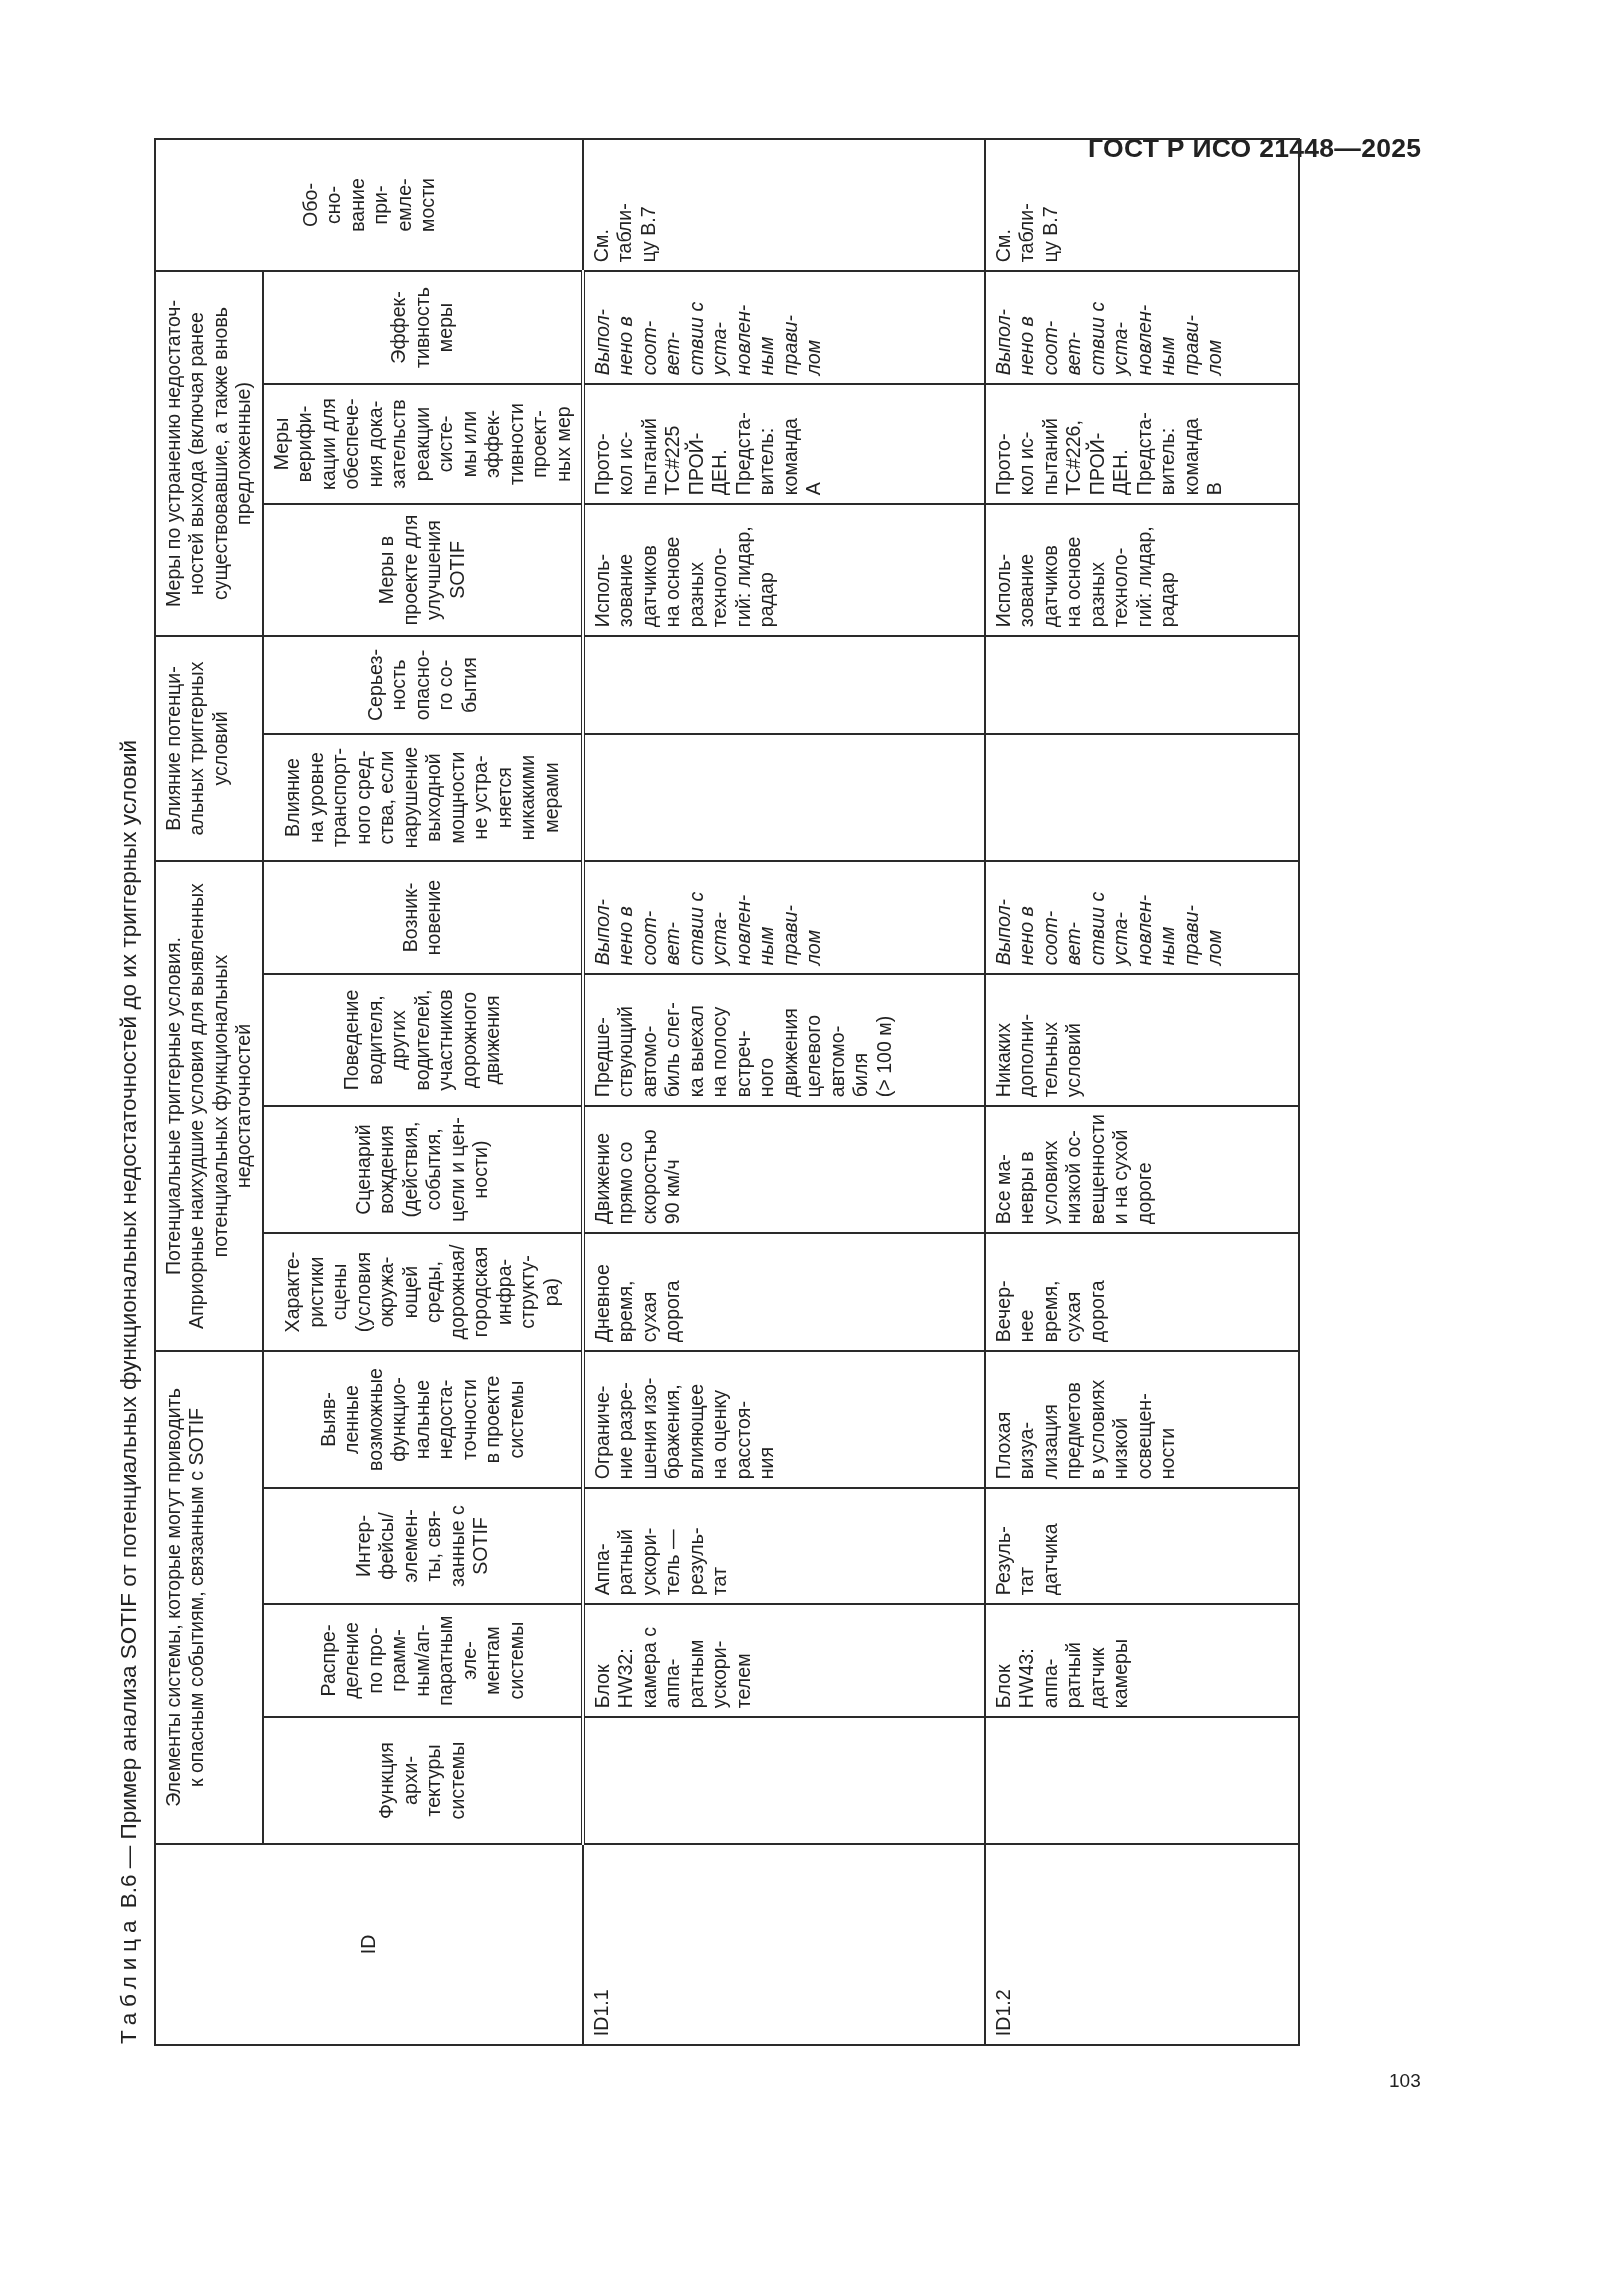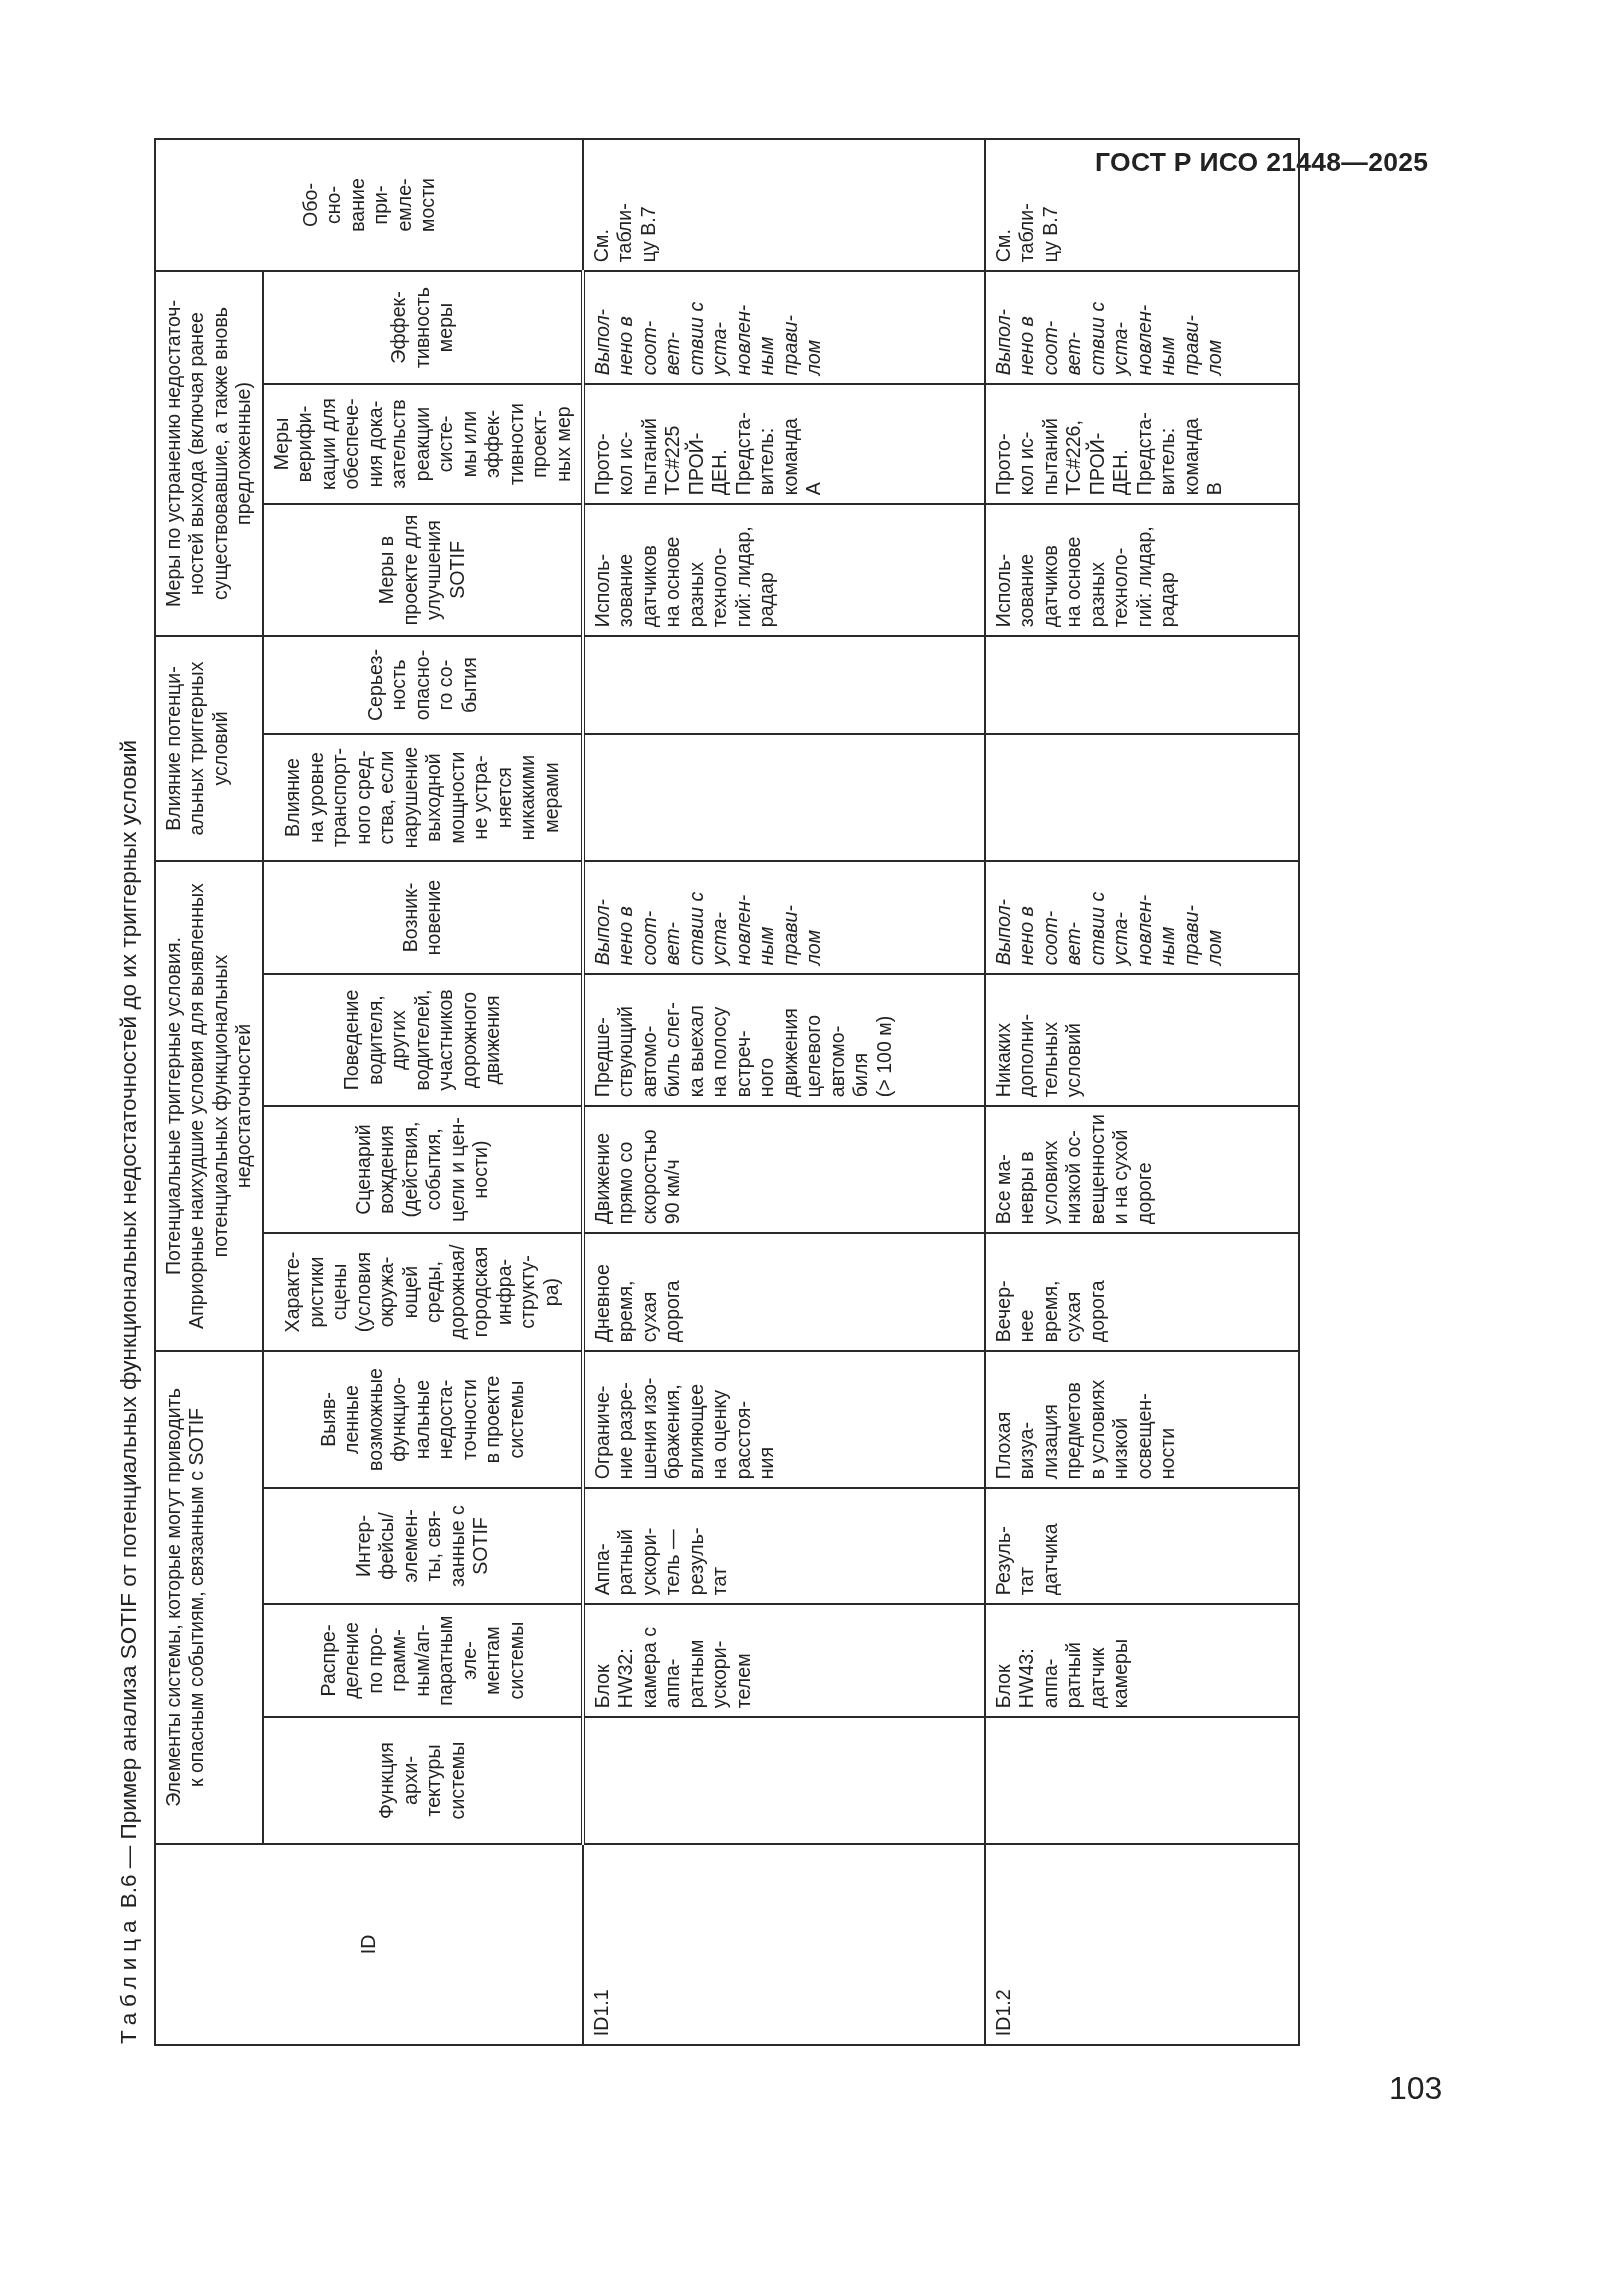"ГОСТ Р ИСО 21448—2025" .doc-header { margin-left: 7px -> none; top: 147px -> 133px }
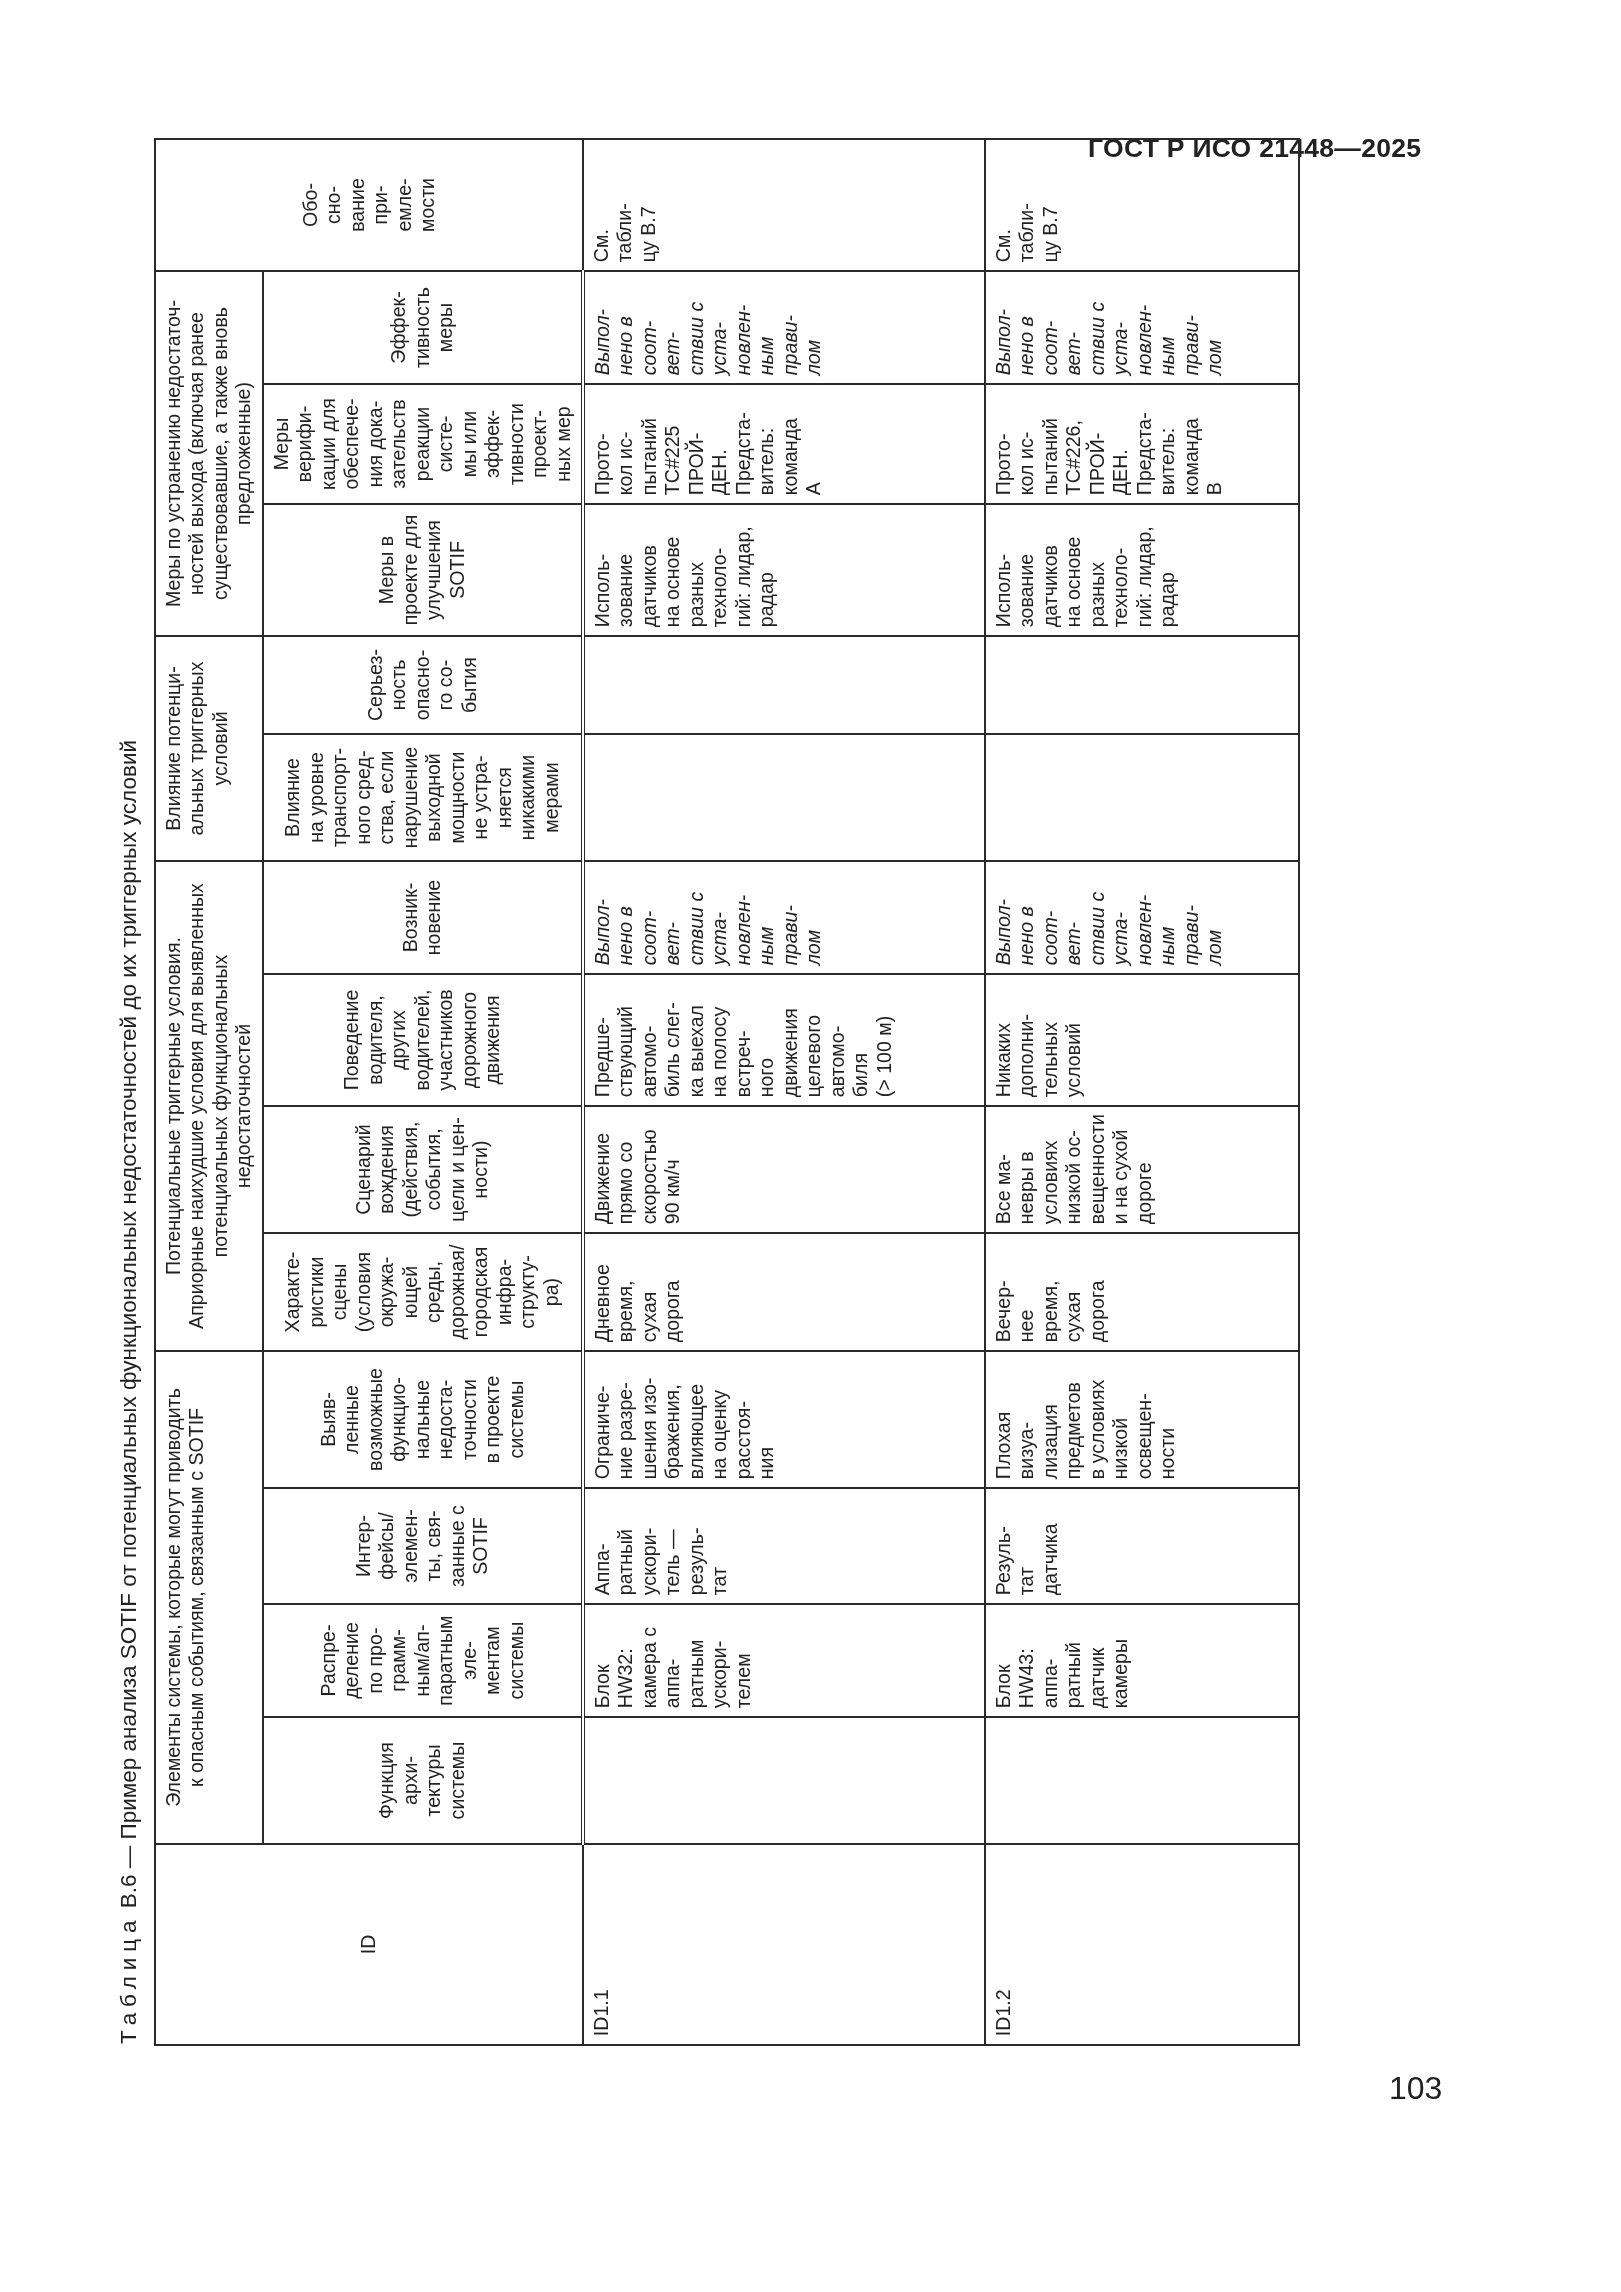"103" .page-number { font-size: 32px -> 19px }
